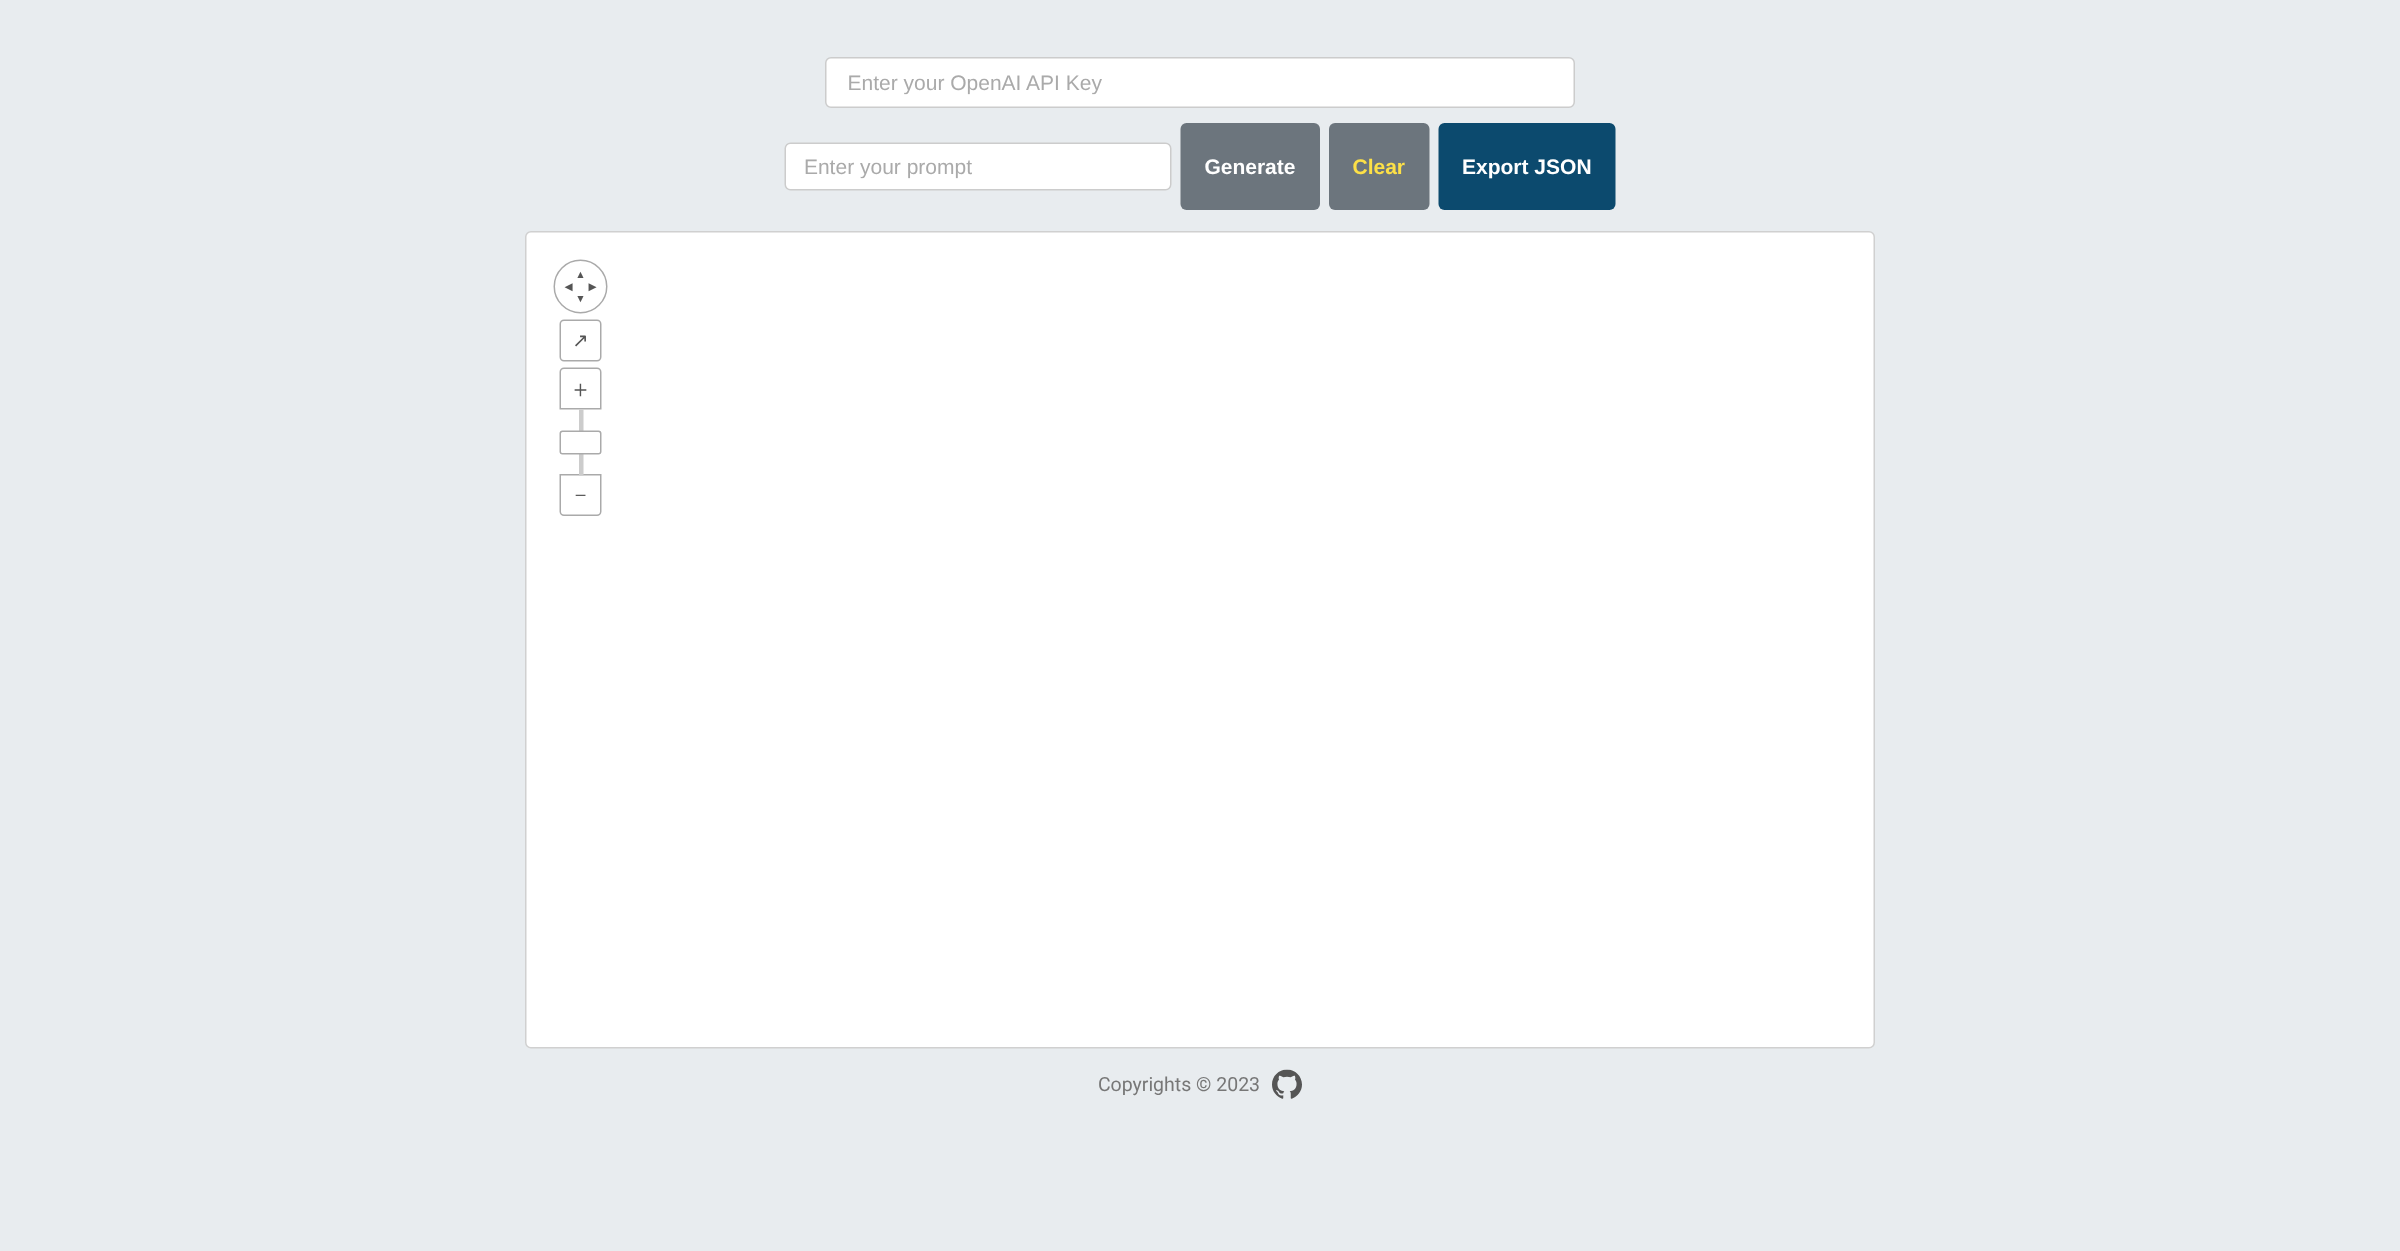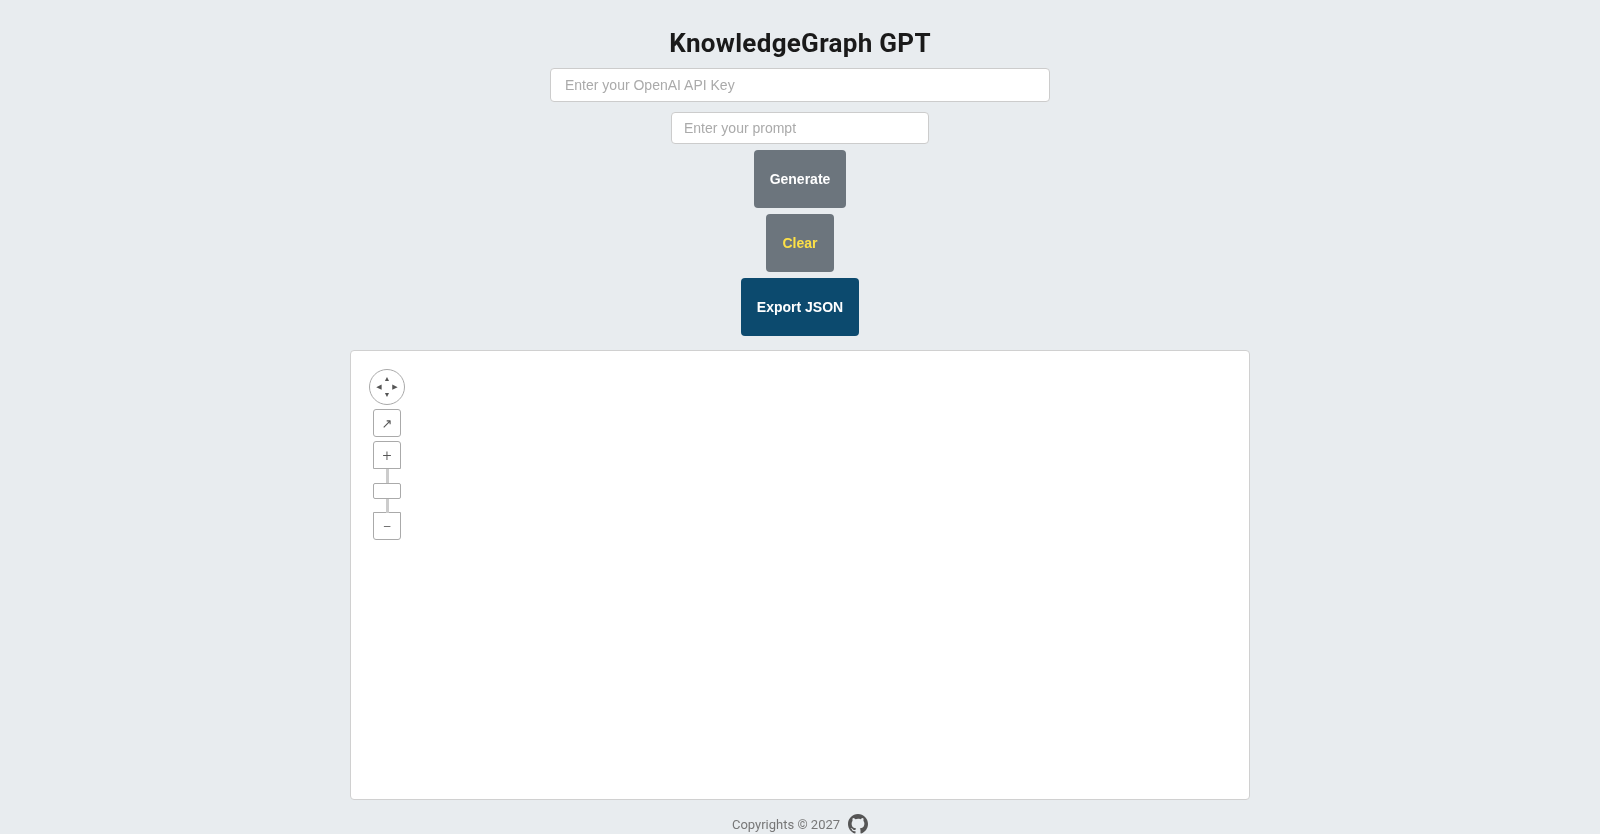"KnowledgeGraph GPT" h1 { html: <h1>KnowledgeGraph GPT</h1> -> none }
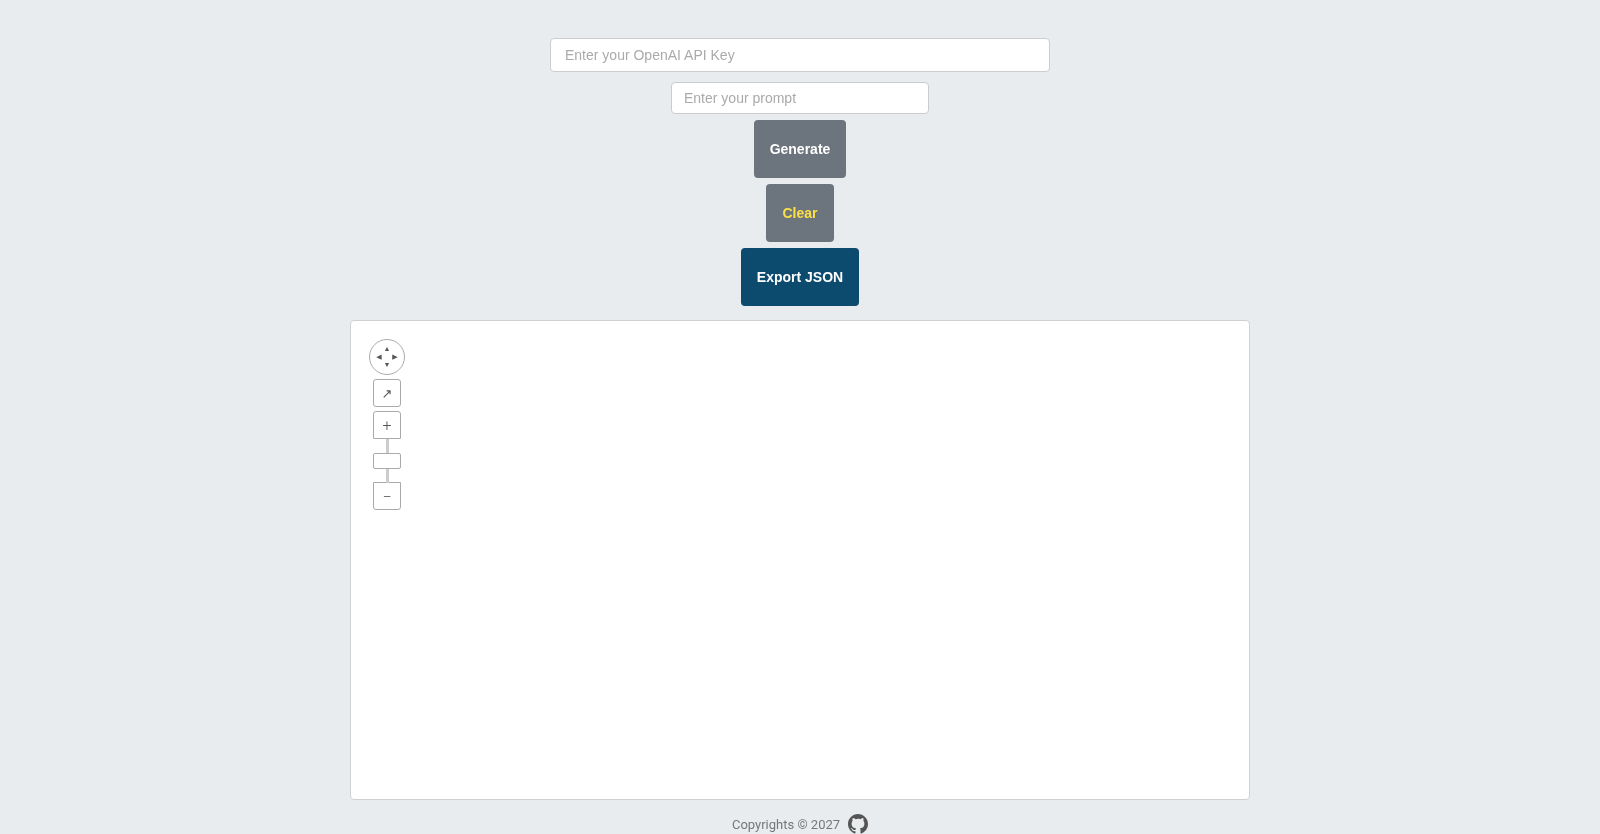"Enter your prompt" .prompt-row { flex-direction: column -> none }
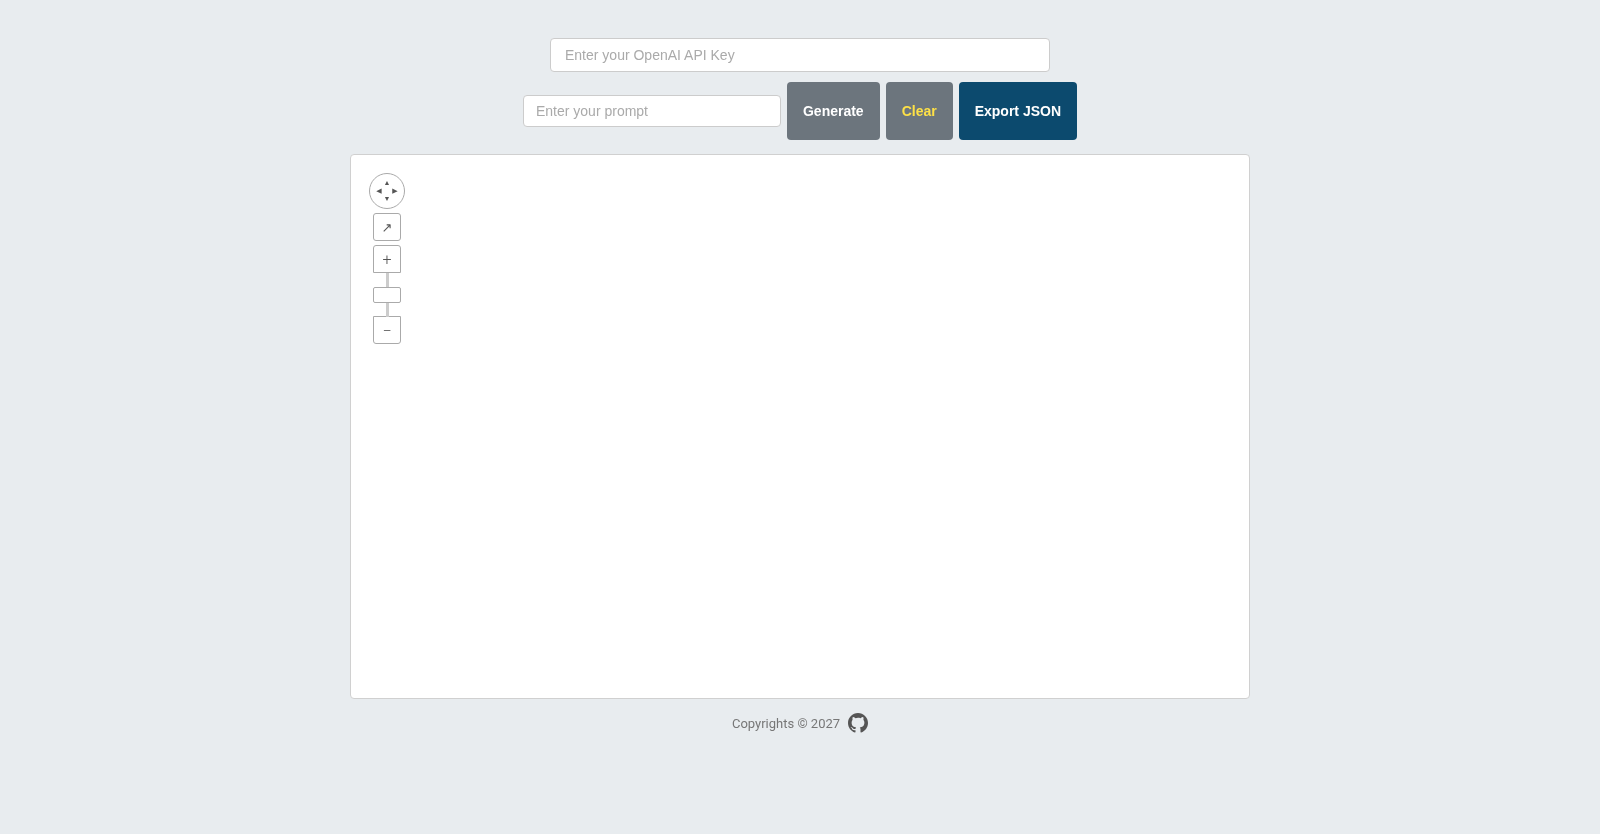"Copyrights © 2027" span { text: 2027 -> 2023 }
